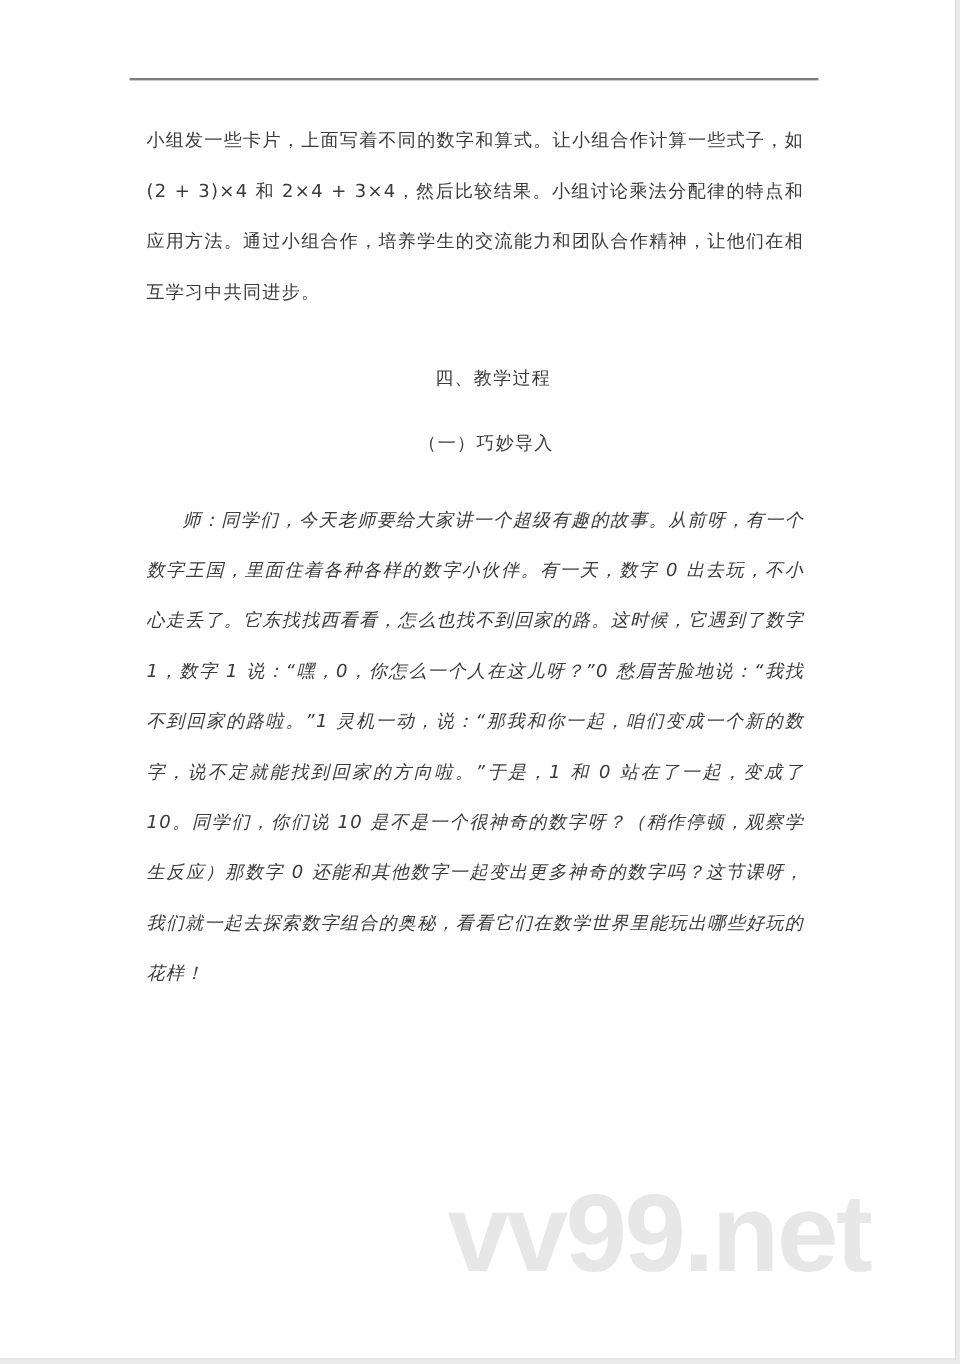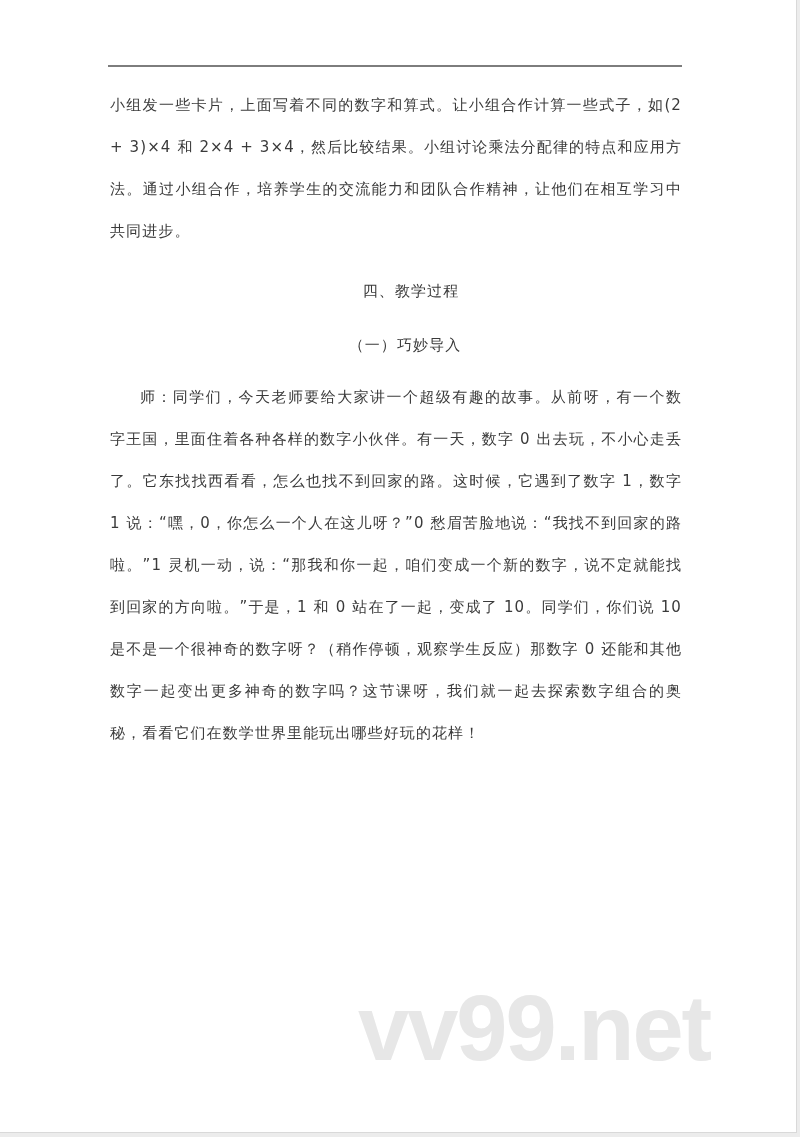"小组发一些卡片，上面写着不同的数字和算式。让小组合作计算一些式子，如(2 +" .para { margin: 0 -> 12px }
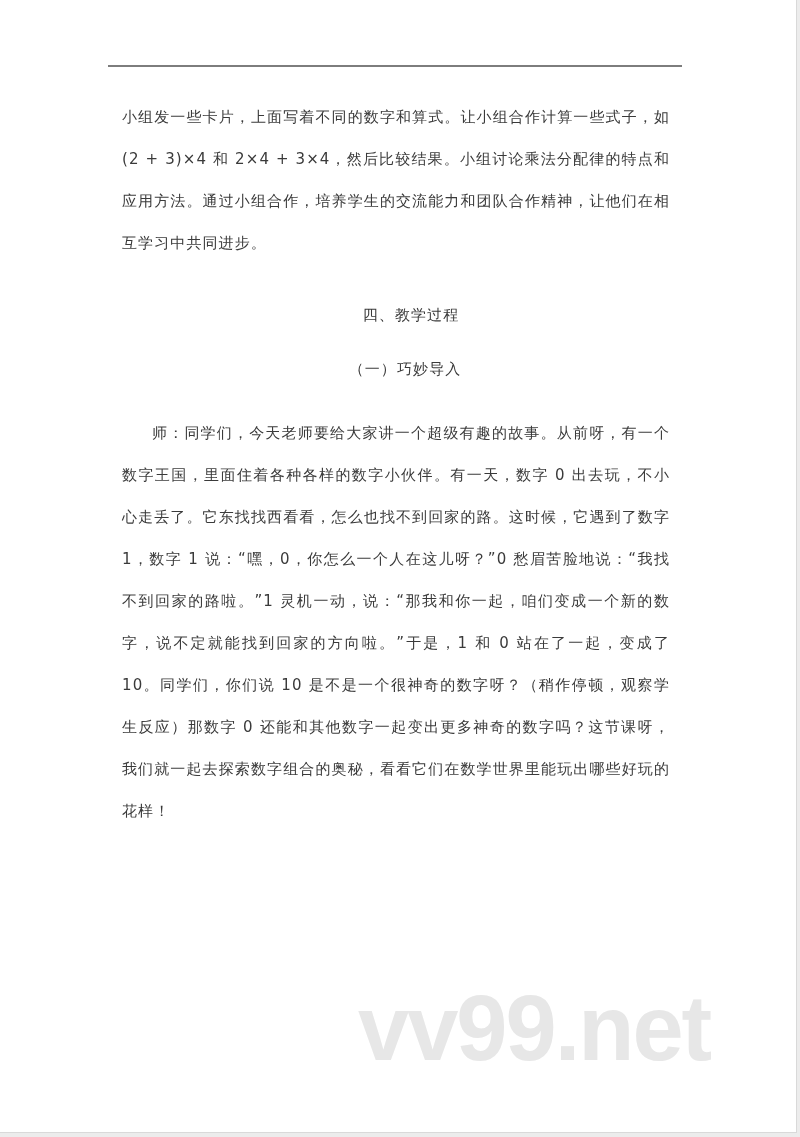"师：同学们，今天老师要给大家讲一个超级有趣的故事。从前呀，有一个数字王国，里面住" .para.indent { font-style: none -> italic }
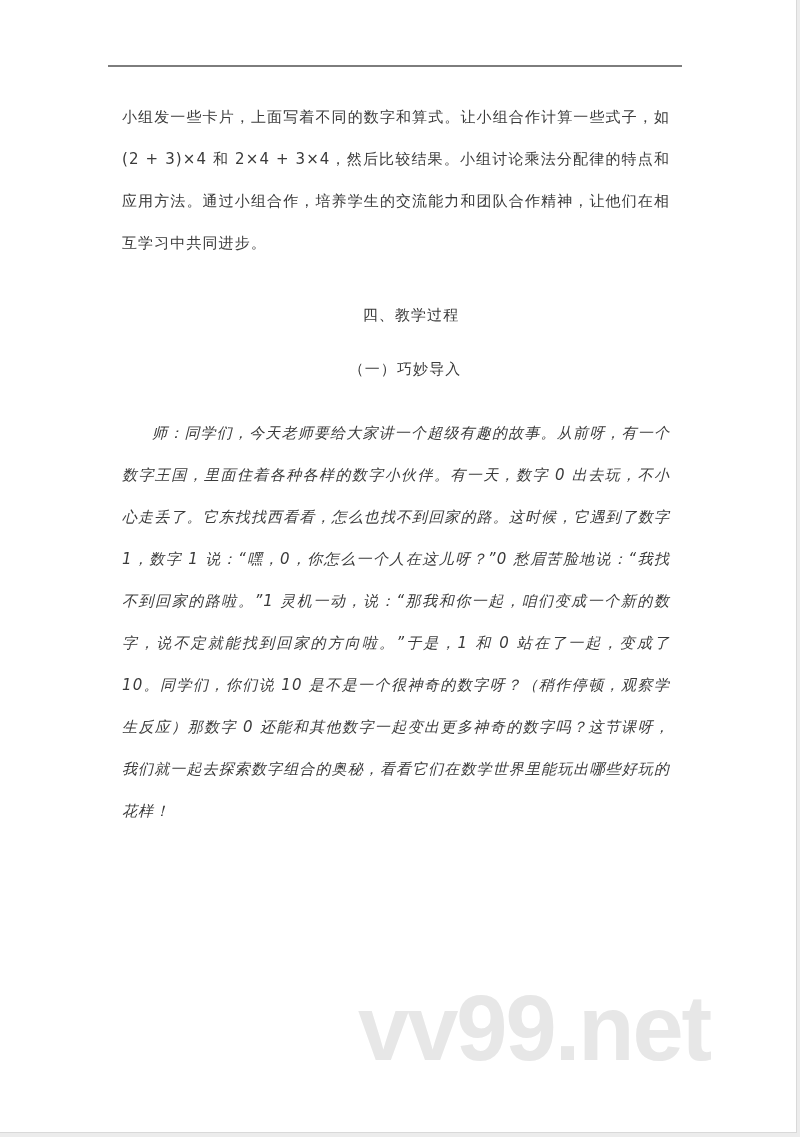"vv99.net" .watermark { left: 358px -> 373px }
